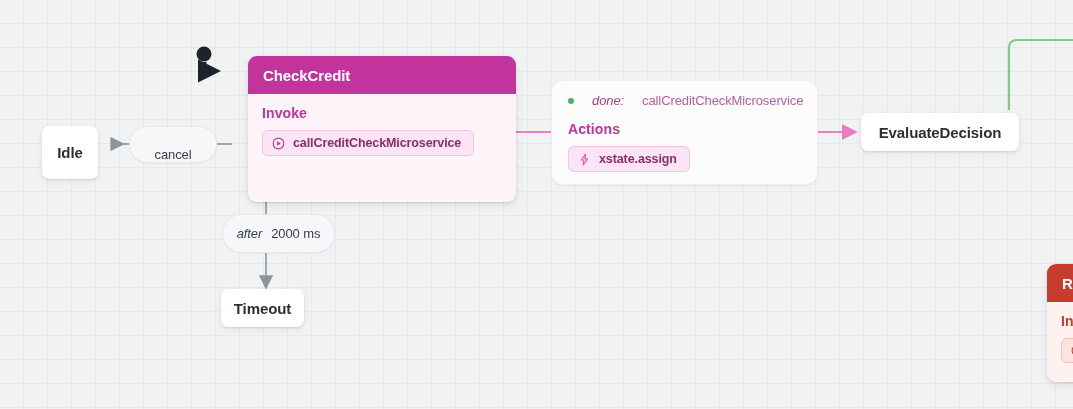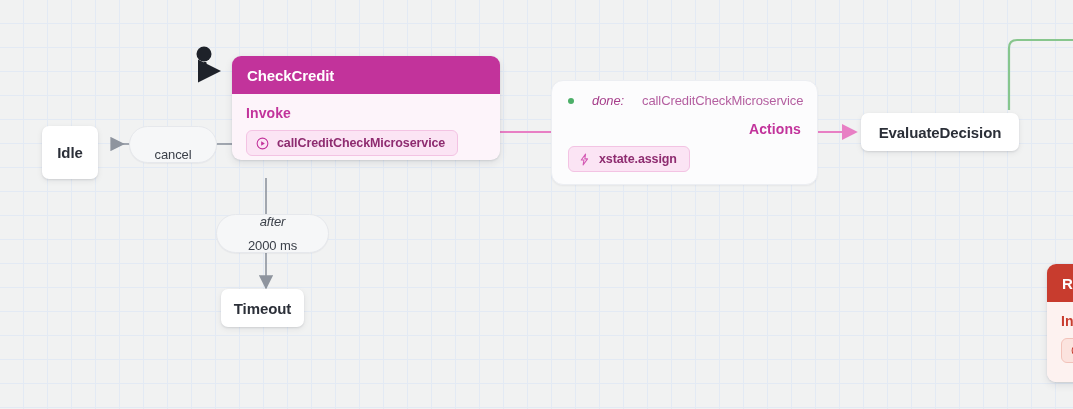"CheckCredit" div.machine-node { height: 104px -> 146px; left: 232px -> 248px }
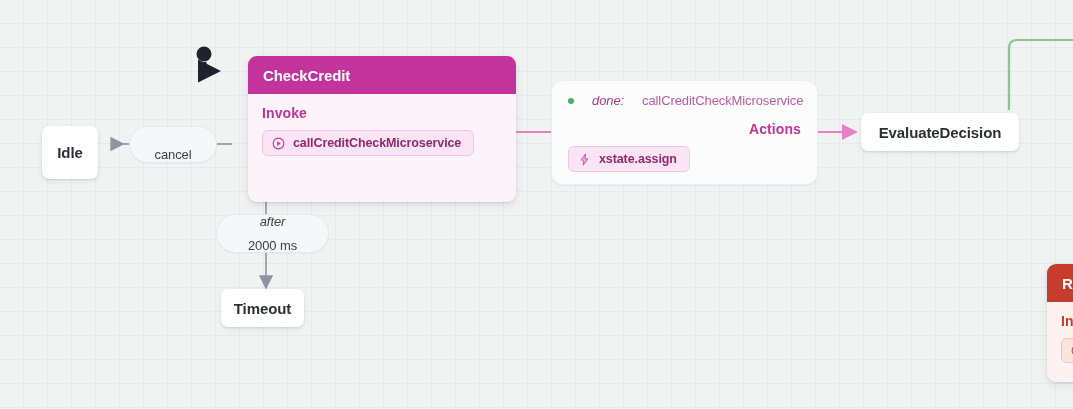"Actions" div.section-label { text-align: right -> none }
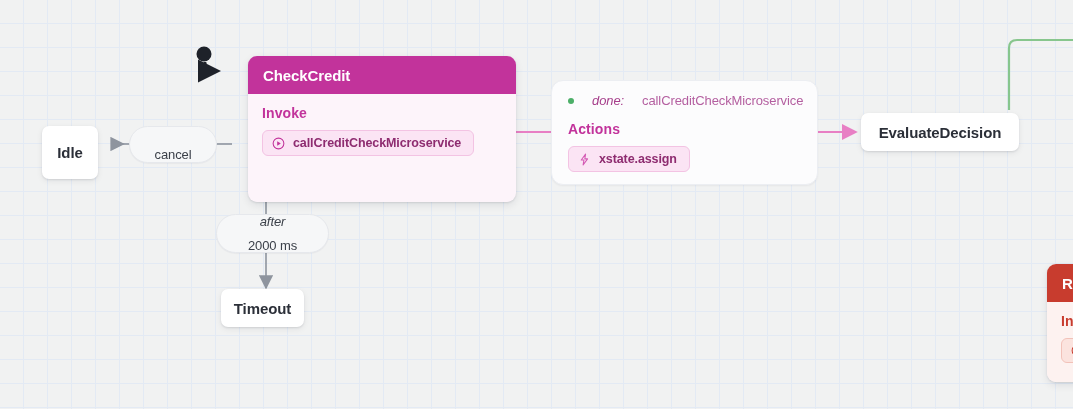"after" div.edge-label { flex-direction: column -> none; left: 216px -> 222px }
